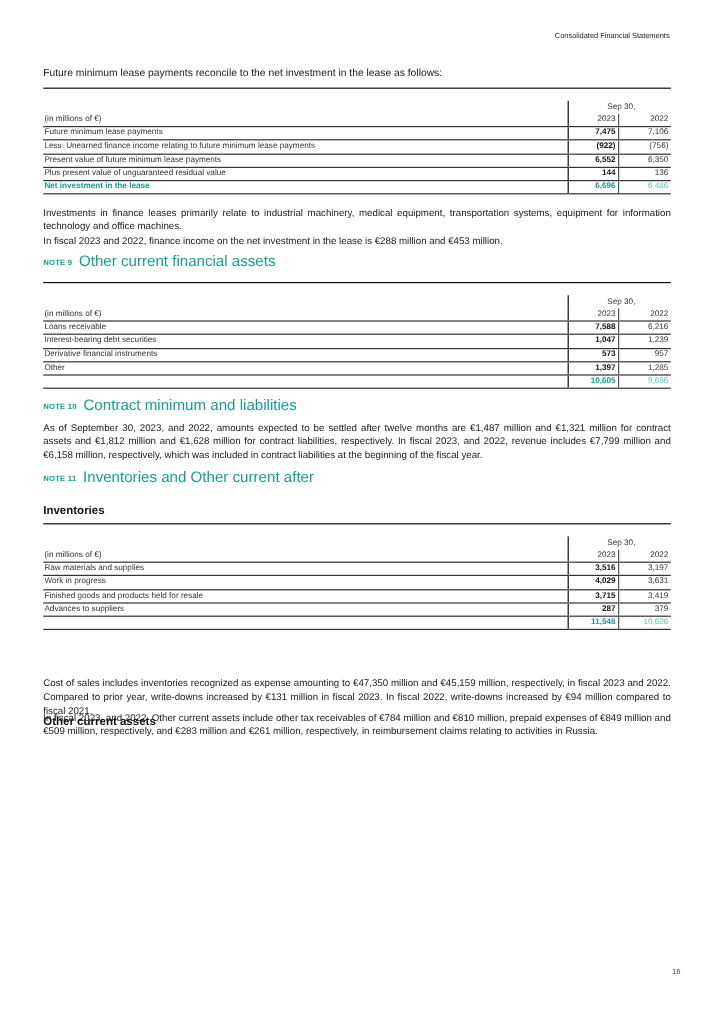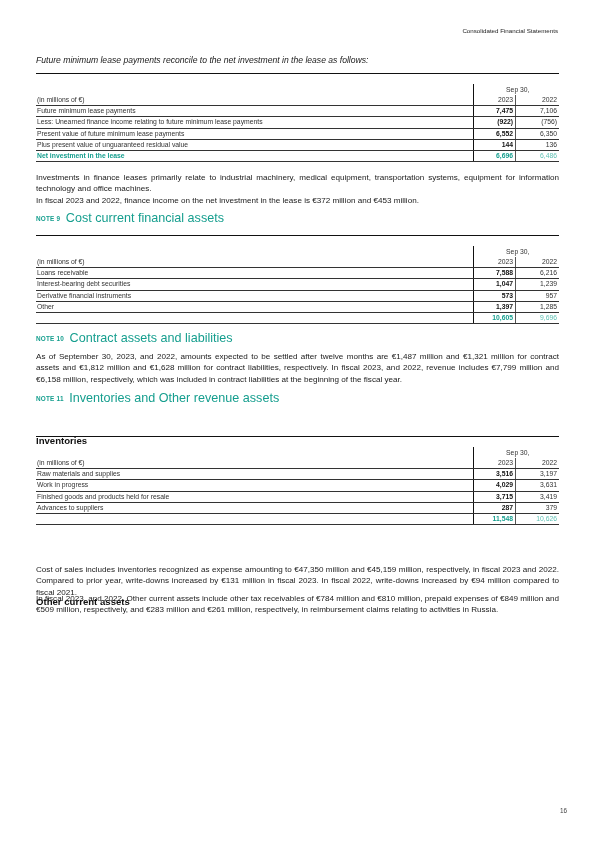"Future minimum lease payments reconcile" .intro { font-style: italic -> none }
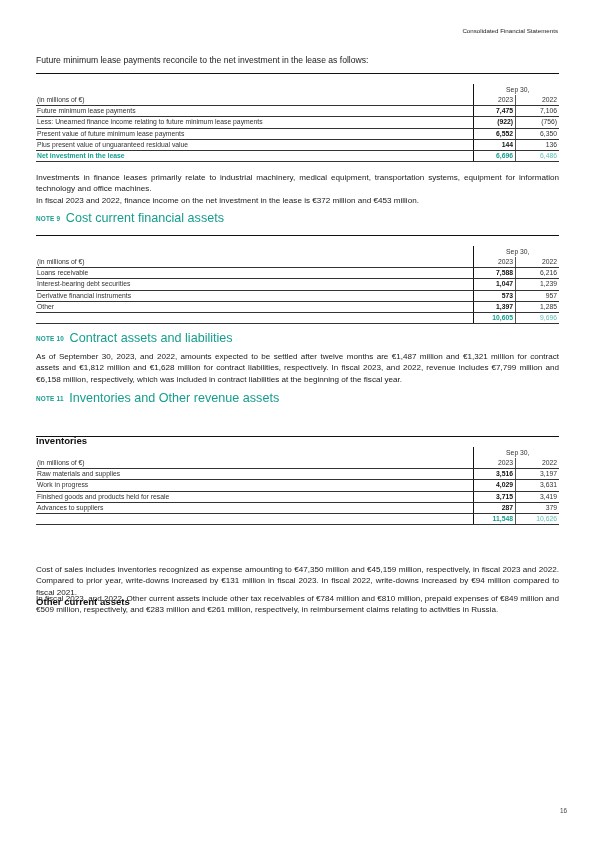"In fiscal 2023 and 2022," div.abs { text: €372 -> €288 }
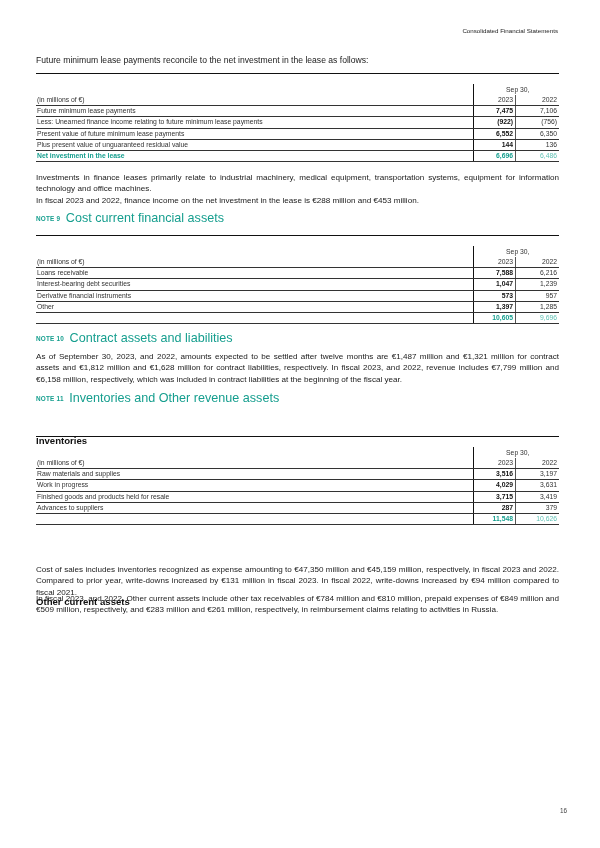"Cost current financial assets" span { text: Cost -> Other }
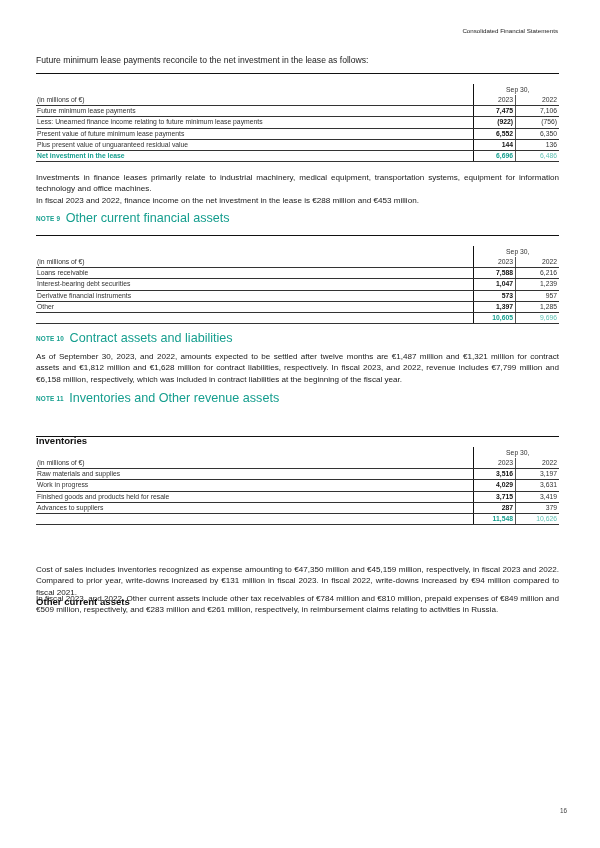"Contract assets and liabilities" span { text: assets -> minimum }
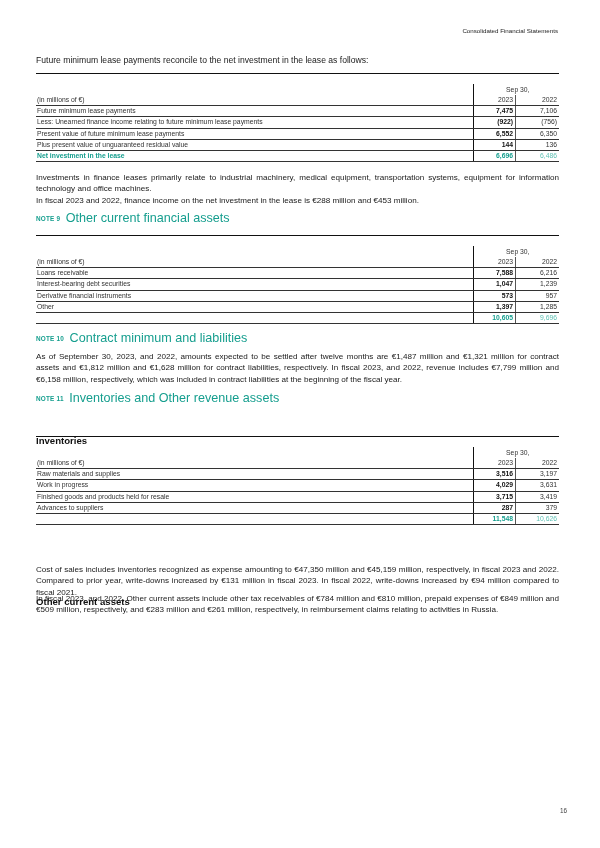"Inventories and Other revenue assets" span { text: revenue assets -> current after }
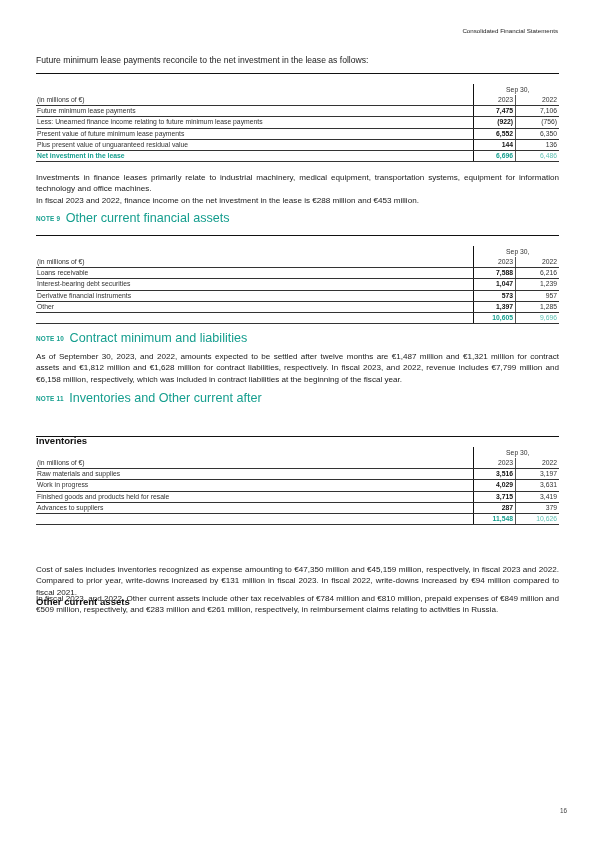"Inventories" div.abs { top: 435px -> 420px }
